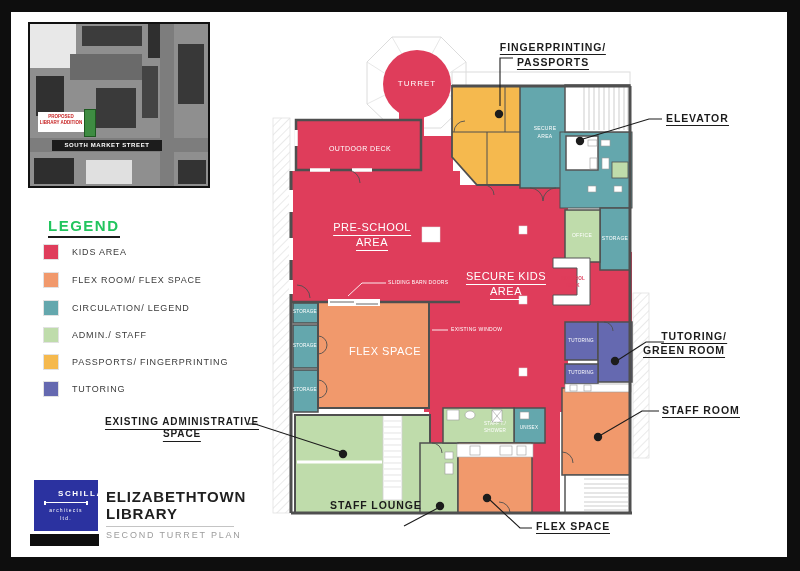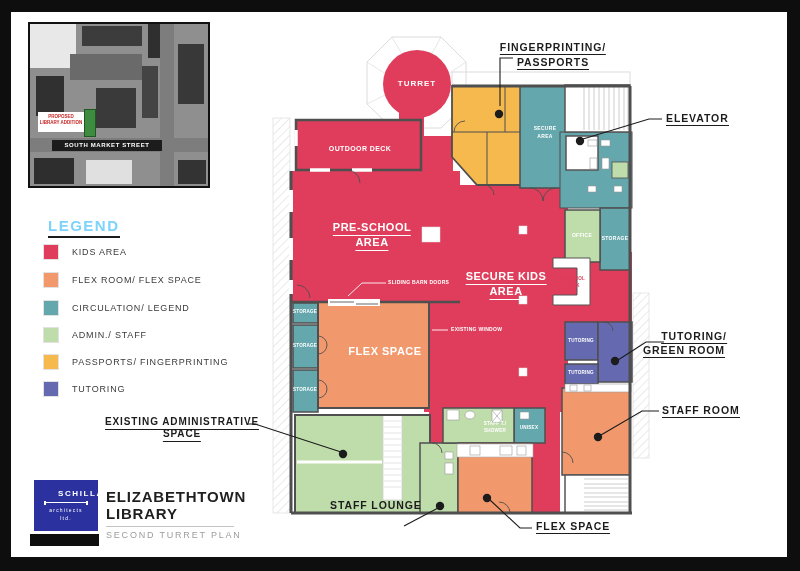"TURRET" .rl { font-weight: 700 -> 400 }
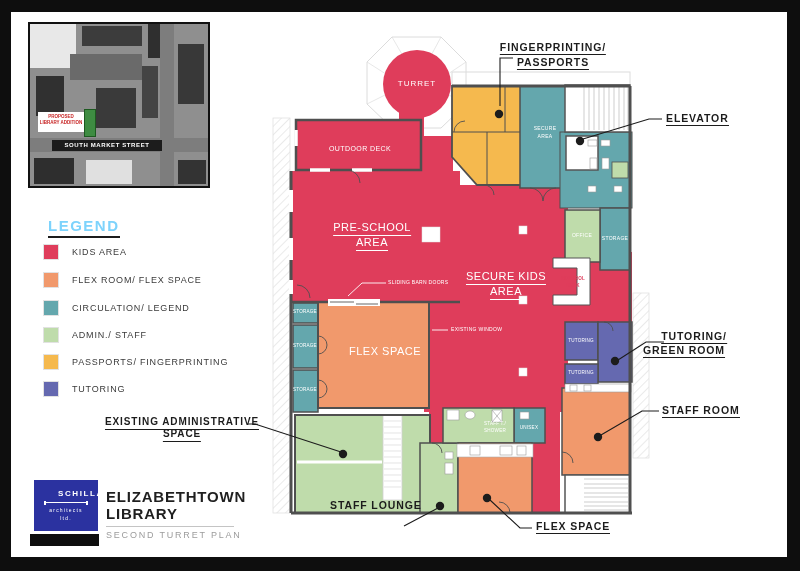"LEGEND" .legend-title { color: #7dd3fc -> #22c55e }
